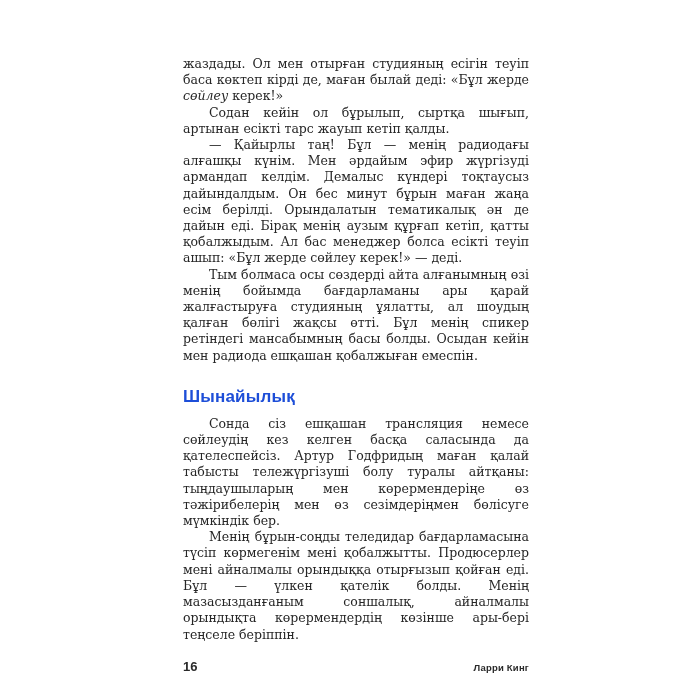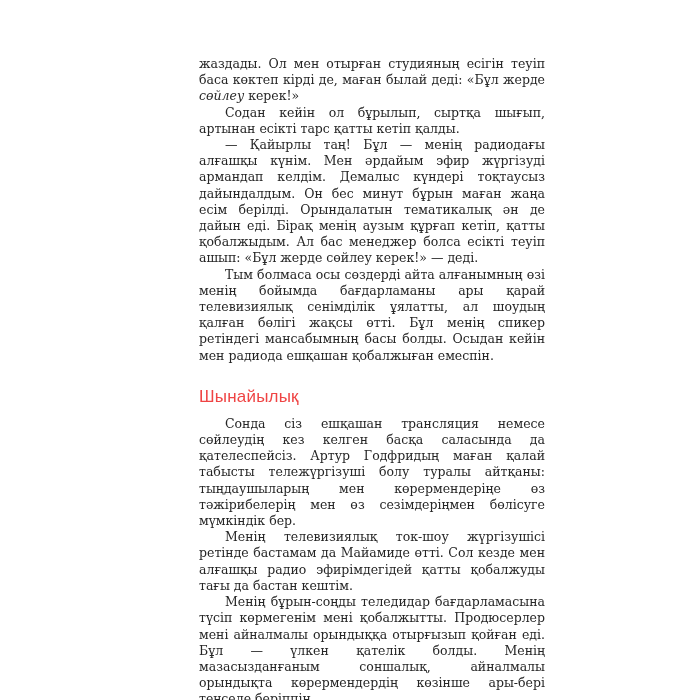"жаздады. Ол мен отырған студияның" .page { margin-left: 16px -> none }
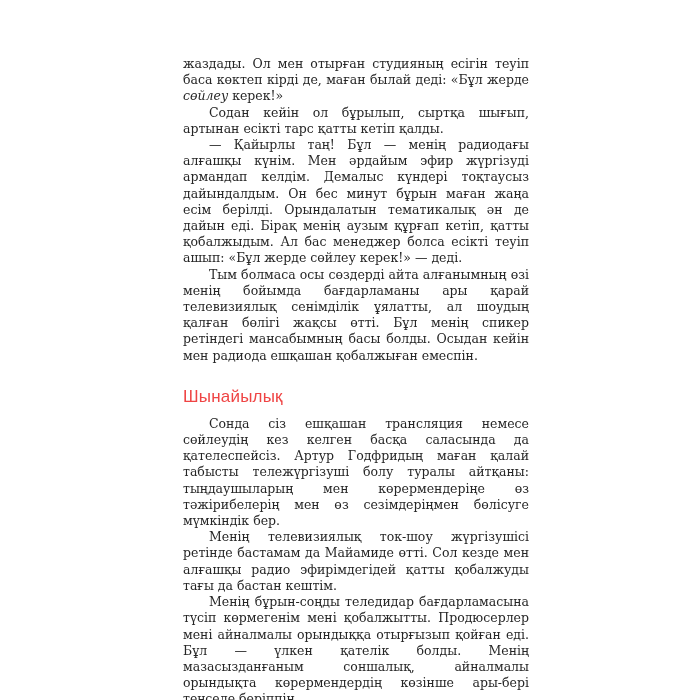"Содан кейін ол бұрылып, сыртқа" p.body-par { text: қатты -> жауып }
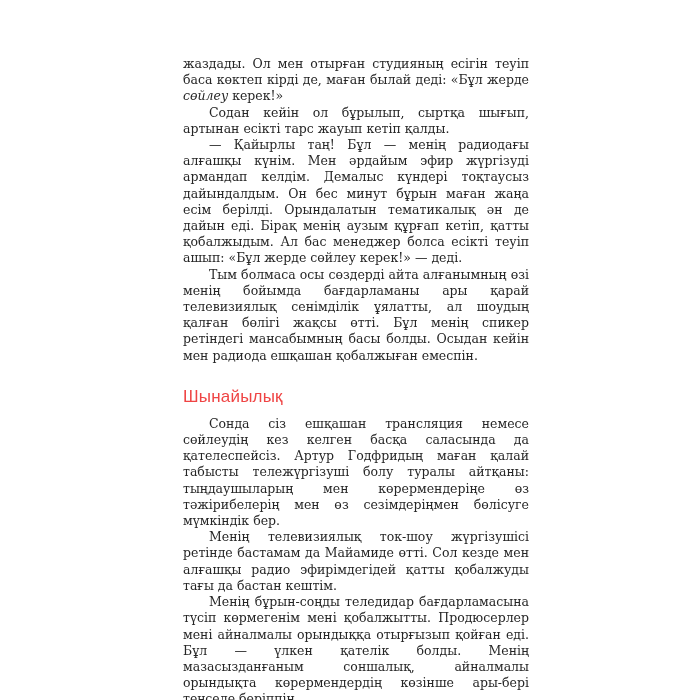"Тым болмаса осы сөздерді айта" p.body-par { text: телевизиялық сенімділік -> жалғастыруға студияның }
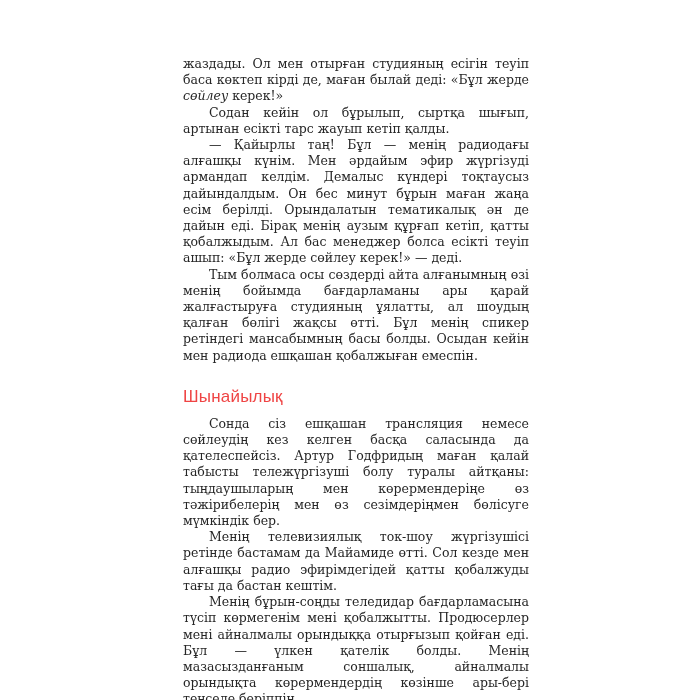"Шынайылық" .section-heading { color: #ef4444 -> #1d4ed8; font-weight: 400 -> 700 }
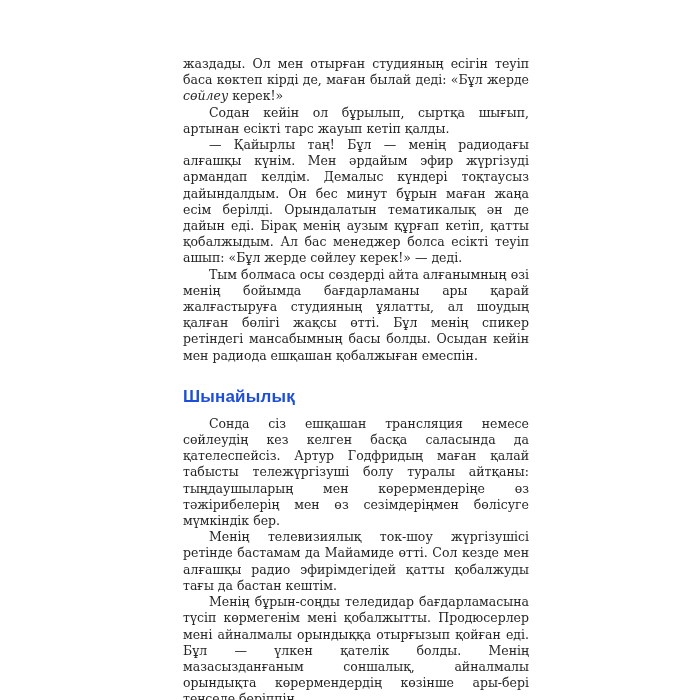"Менің телевизиялық ток-шоу жүргізушісі" p.body-par { html: <p>Менің телевизиялық ток-шоу жүргізушісі ретінде бастамам да Майамиде өтті. Сол кезде мен алғашқы радио эфирімдегідей қатты қобалжуды тағы да бастан кештім.</p> -> none }
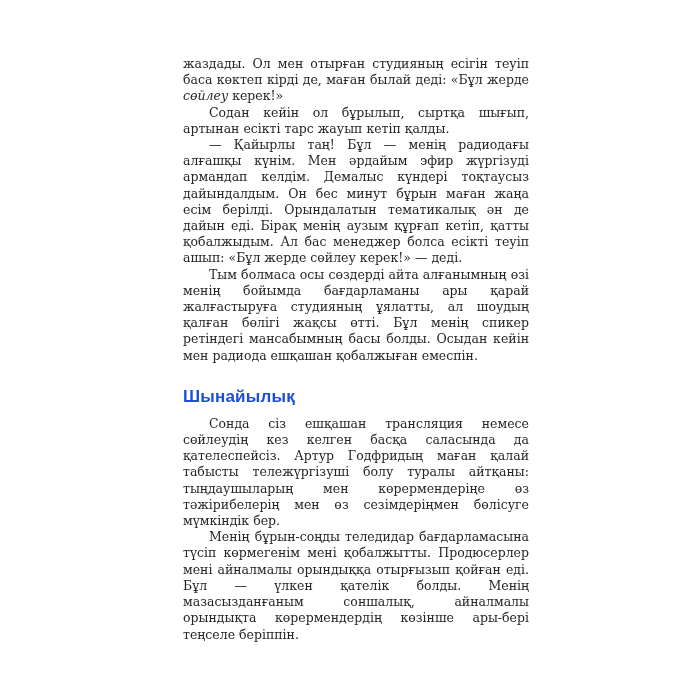"16" div.footer { html: none -> <div> <span>16</span> <span>Ларри Кинг</span> </div> }
